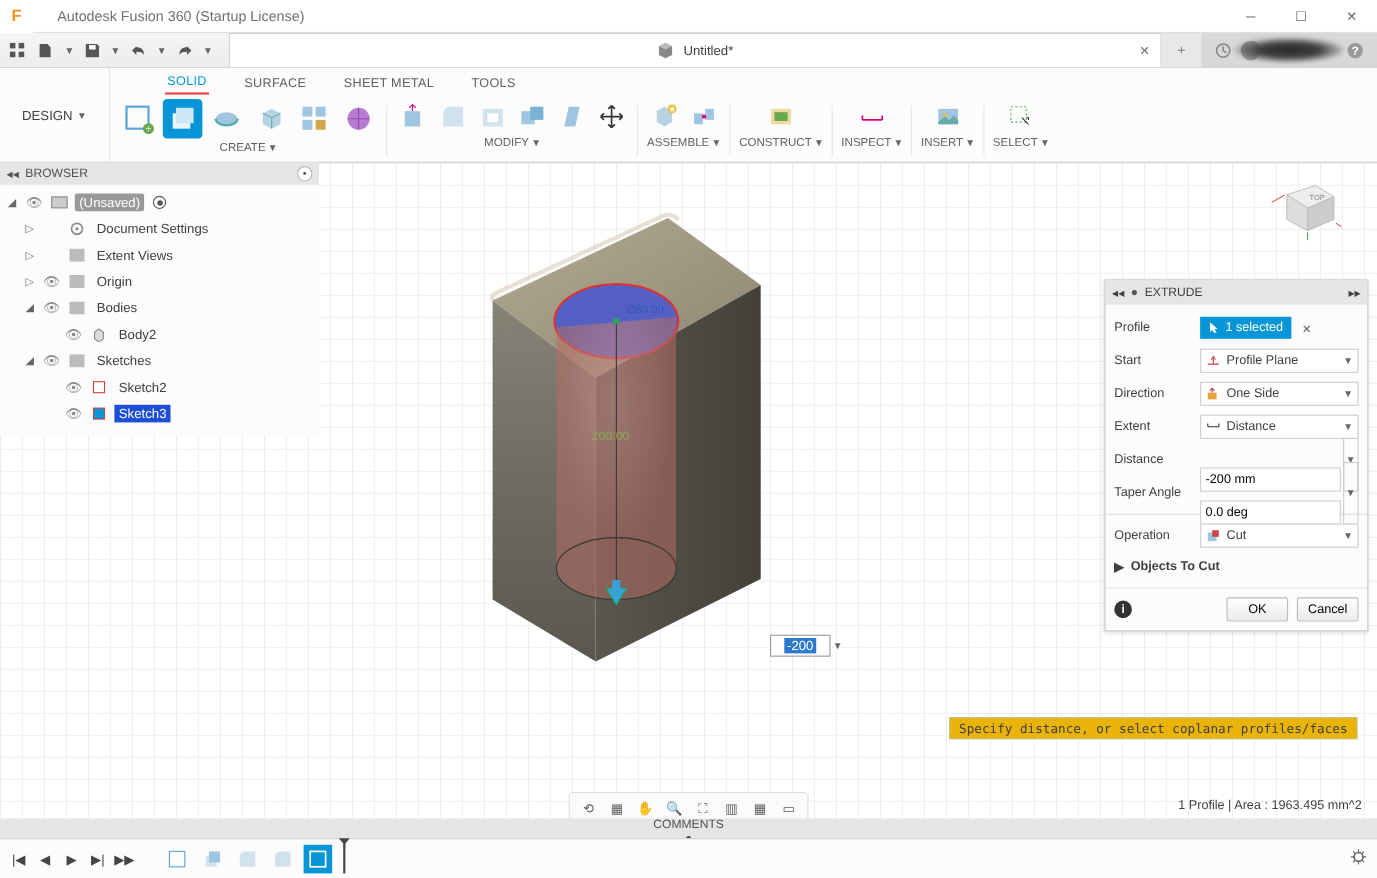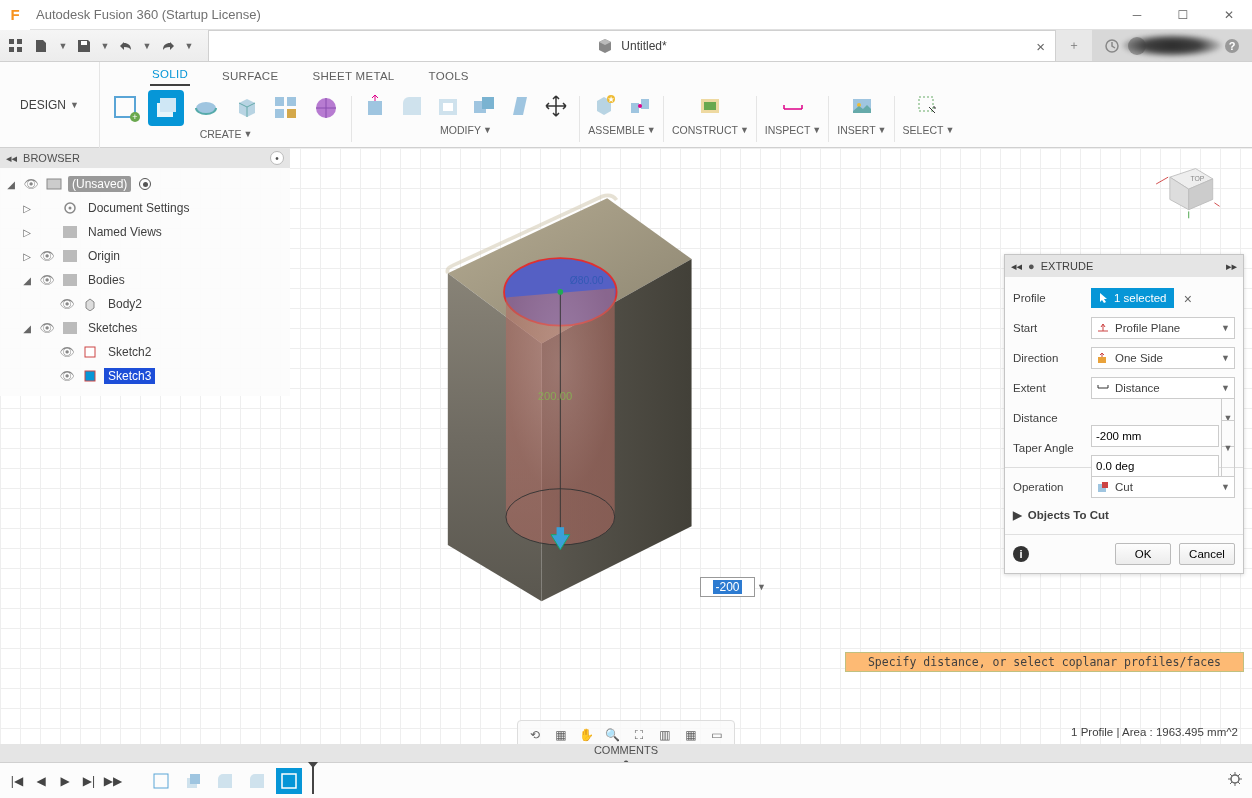"Autodesk Fusion 360 (Startup License)" .titlebar .title { margin-left: none -> 16px }
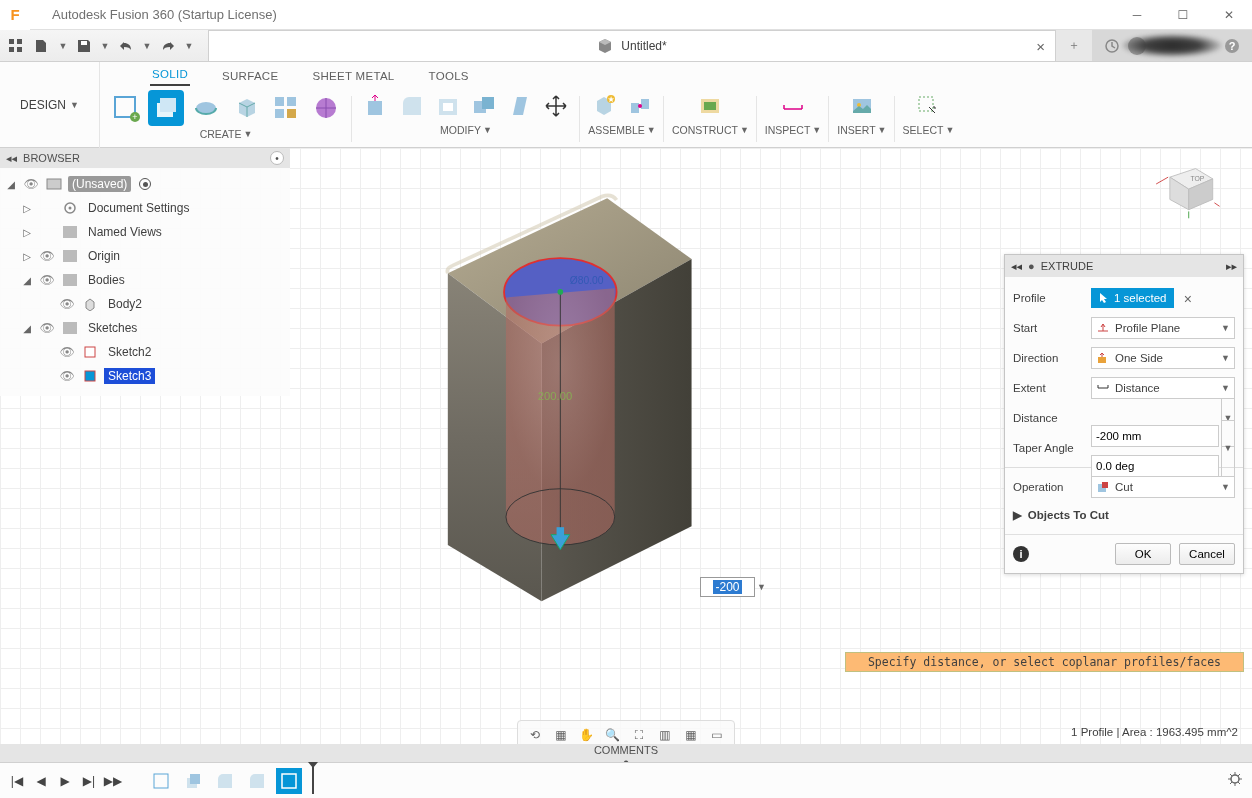"SOLID" .rtab.active { border-bottom: 2px solid #404040 -> 2px solid #ef4444 }
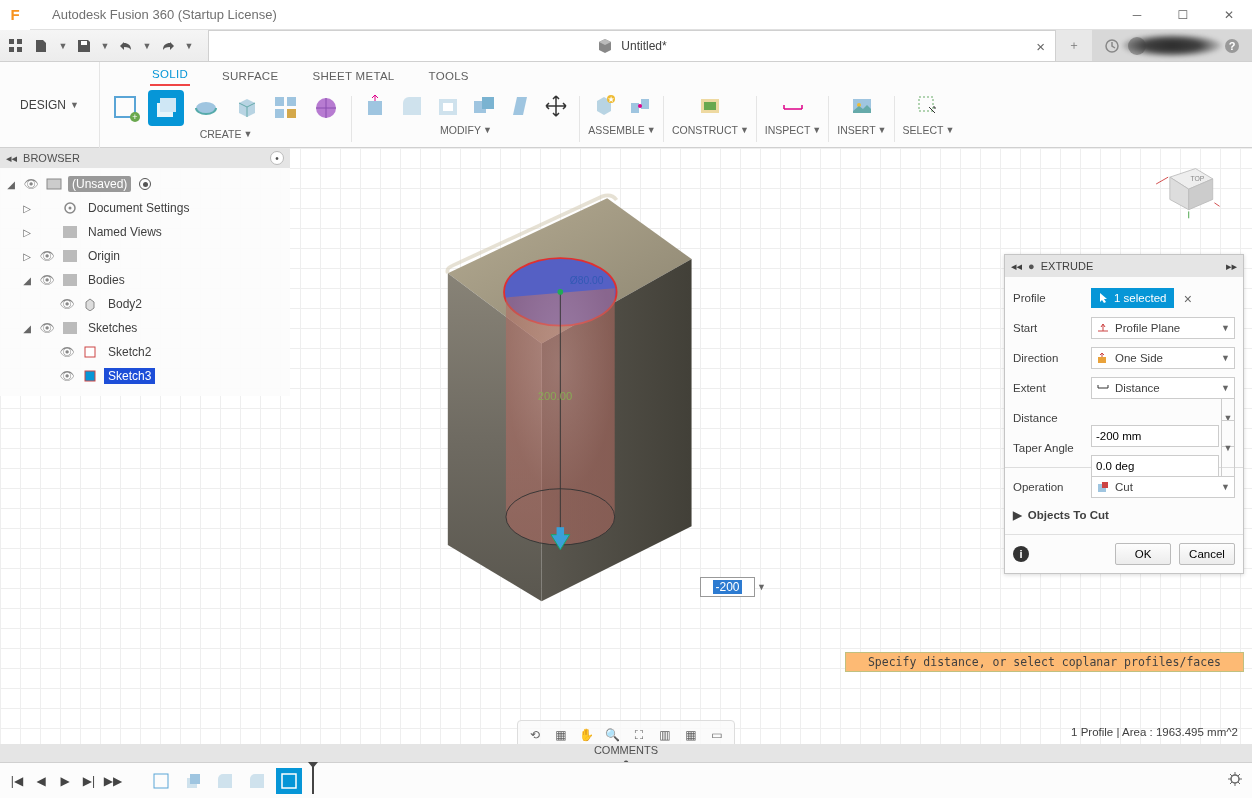"Named Views" span.lbl { text: Named -> Extent }
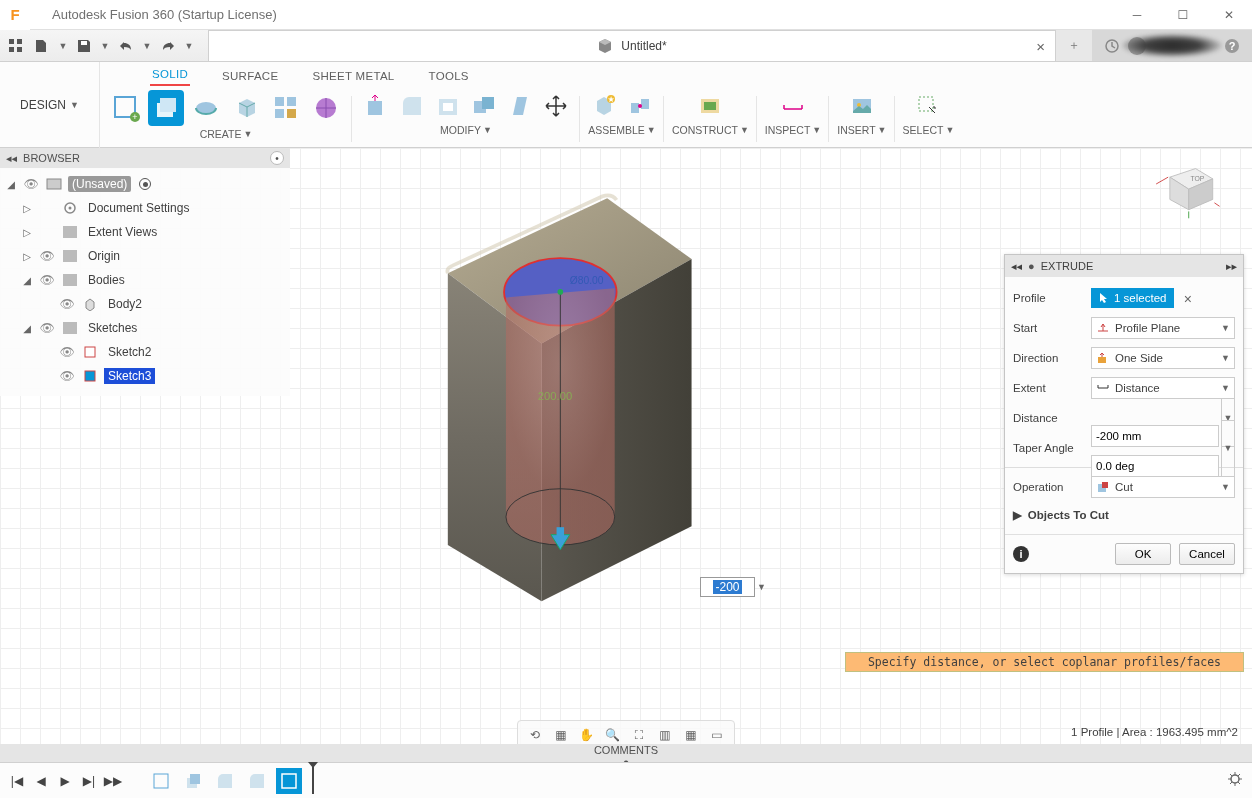"Specify distance, or select coplanar" .hint { background: #fdba74 -> #eab308; padding: 2px 22px -> 2px 8px; right: 8px -> 18px }
